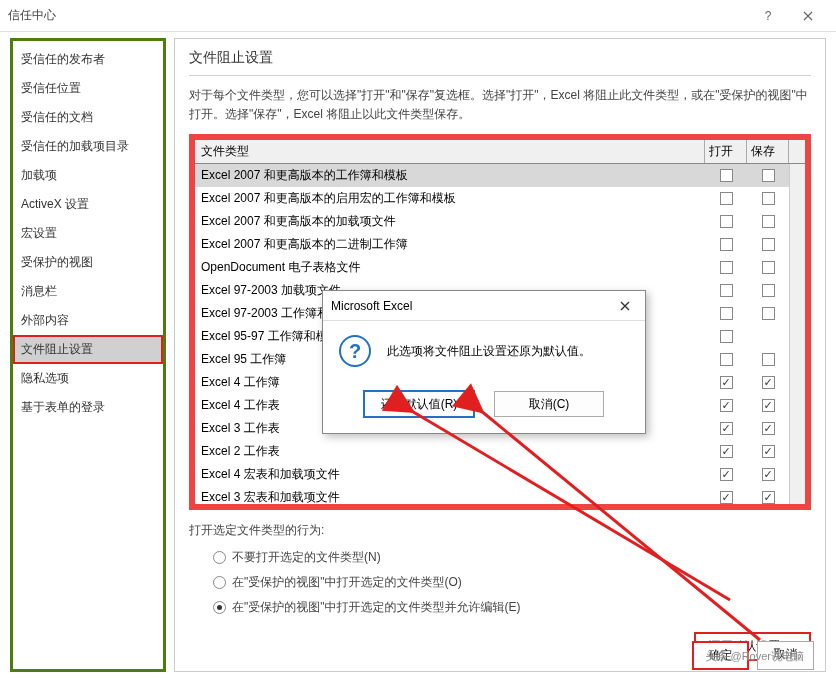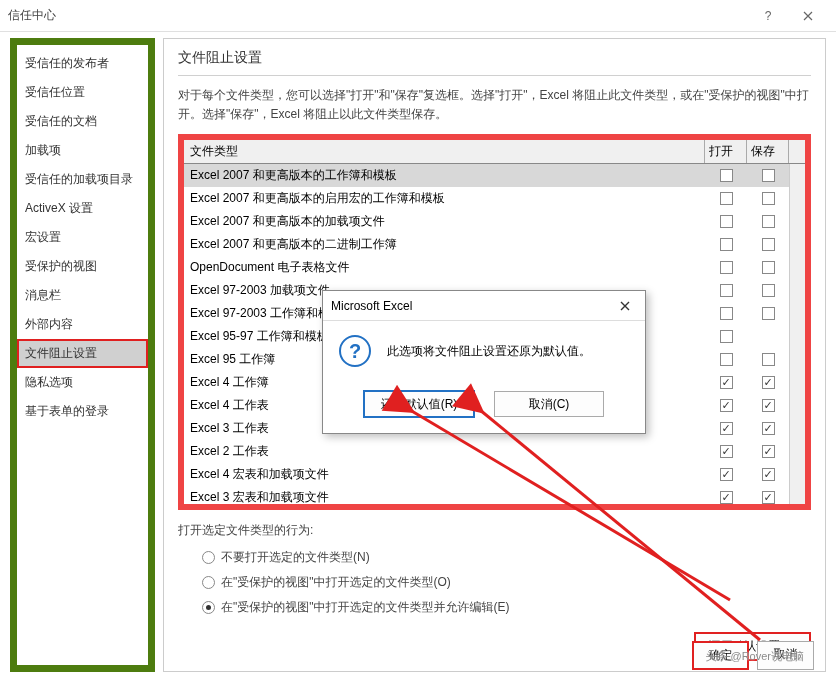"受信任的发布者" .sidebar { border: 7px solid #4d7c0f -> 3px solid #4d7c0f; width: 145px -> 156px }
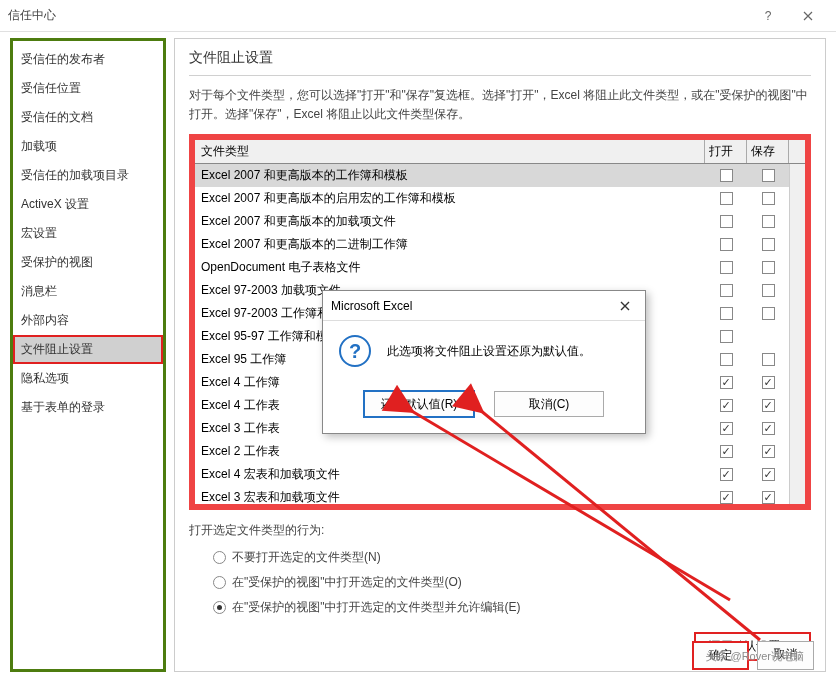"加载项" div.sidebar-item { order: before "受信任的加载项目录" -> after "受信任的加载项目录" }
